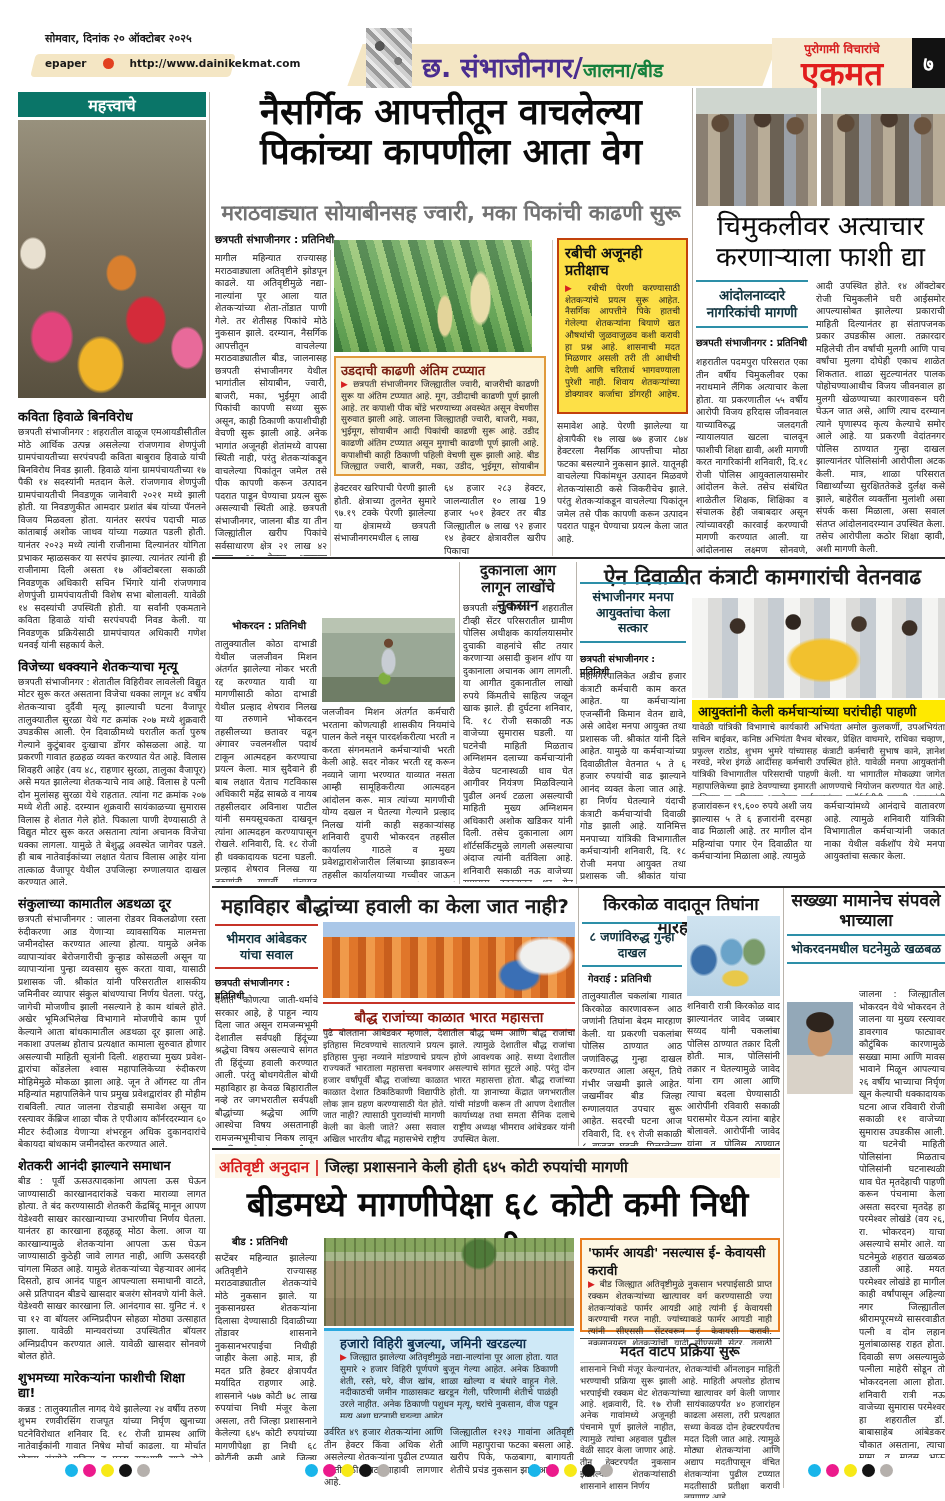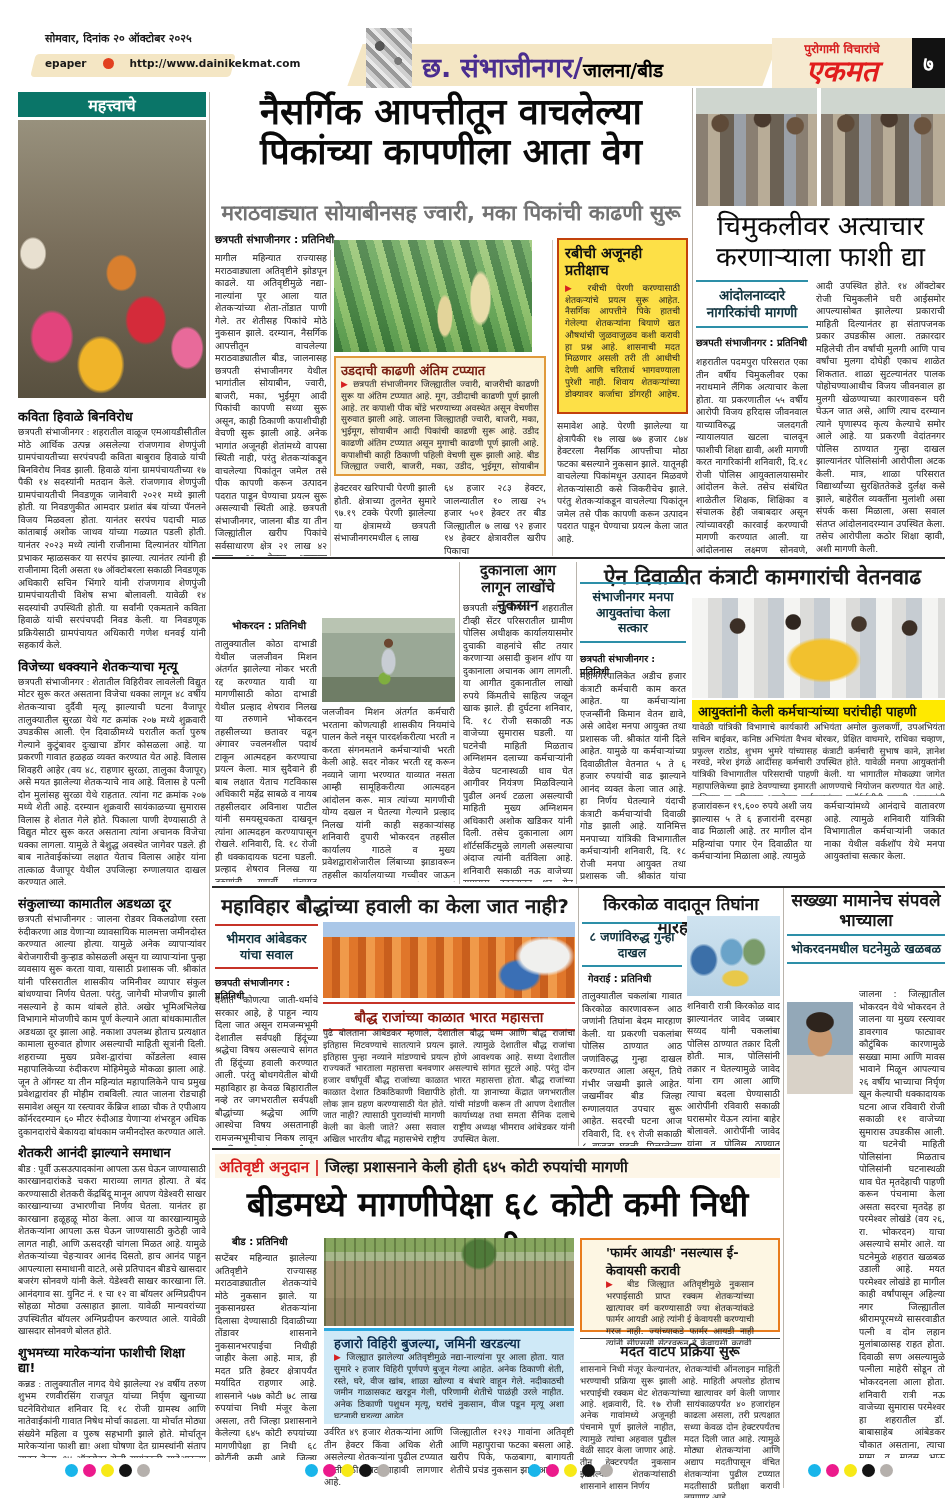"जालना/बीड" span { color: #000000 -> #15803d }
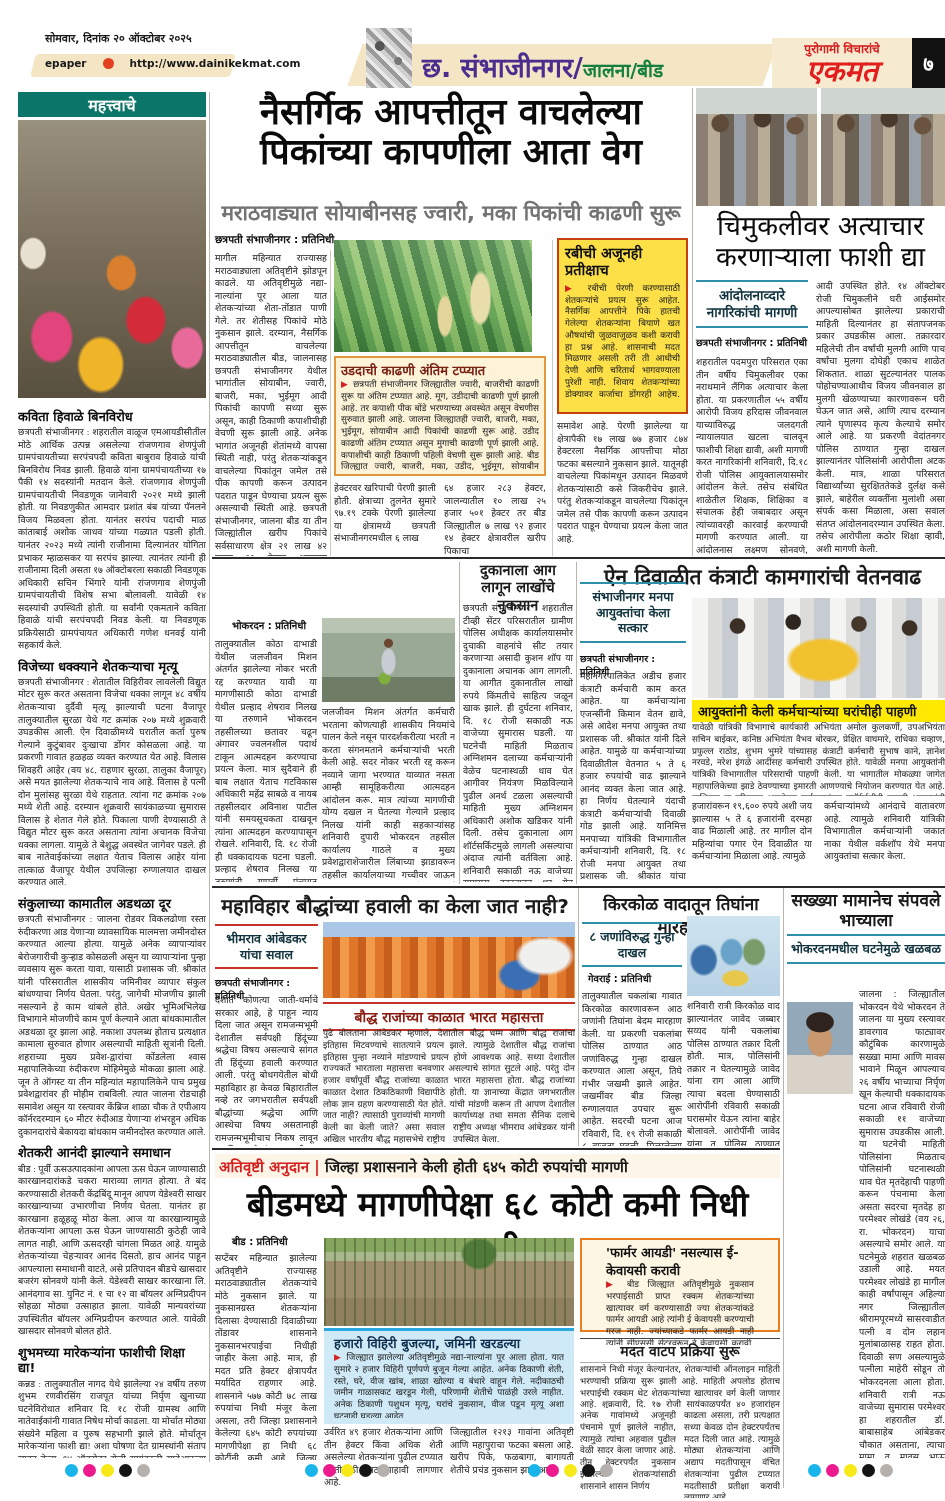"एकमत" div { font-size: 29px -> 33px; font-style: italic -> none }
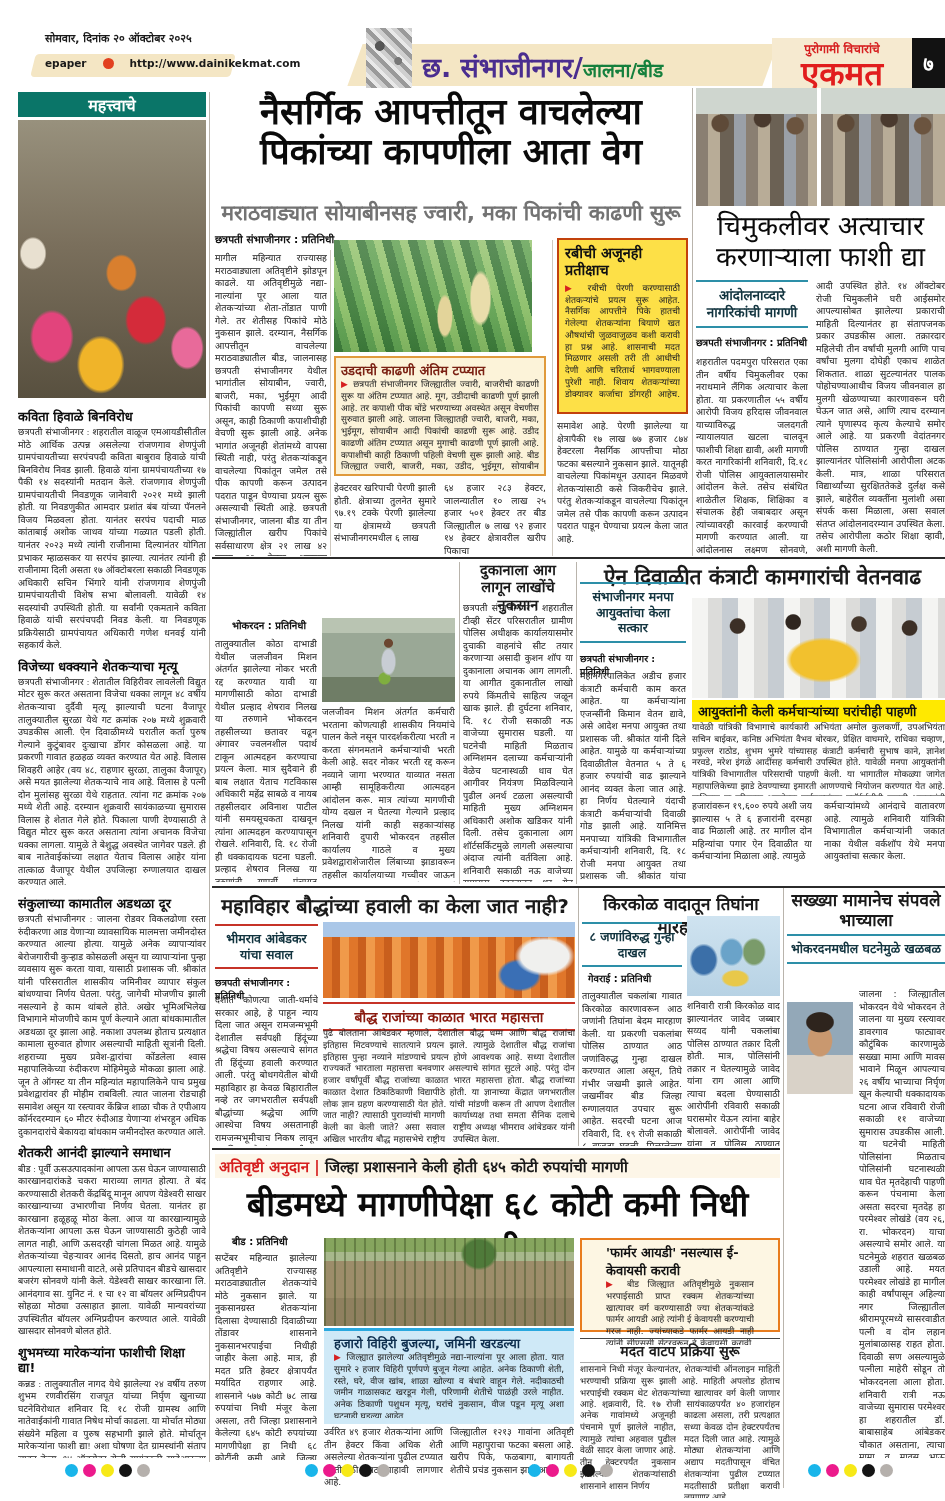"छत्रपती संभाजीनगर : शहरातील वाळूज" .imp-art p { font-family: Liberation Serif, serif -> none }
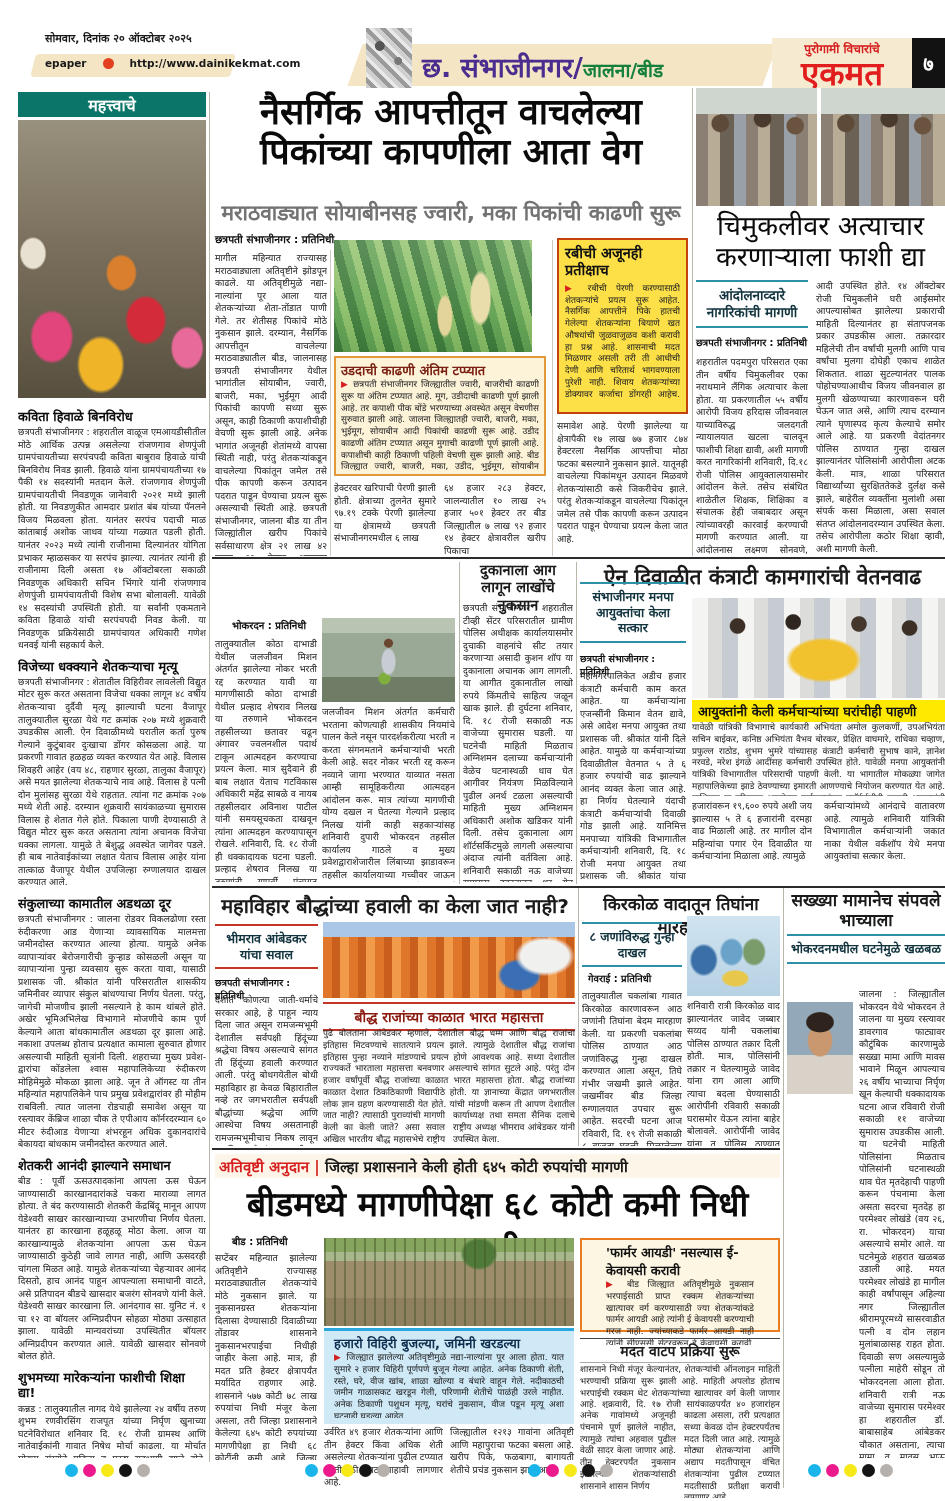"६४ हजार २८३ हेक्टर, जालन्यातील" div.abs { text: २५ -> 19 }
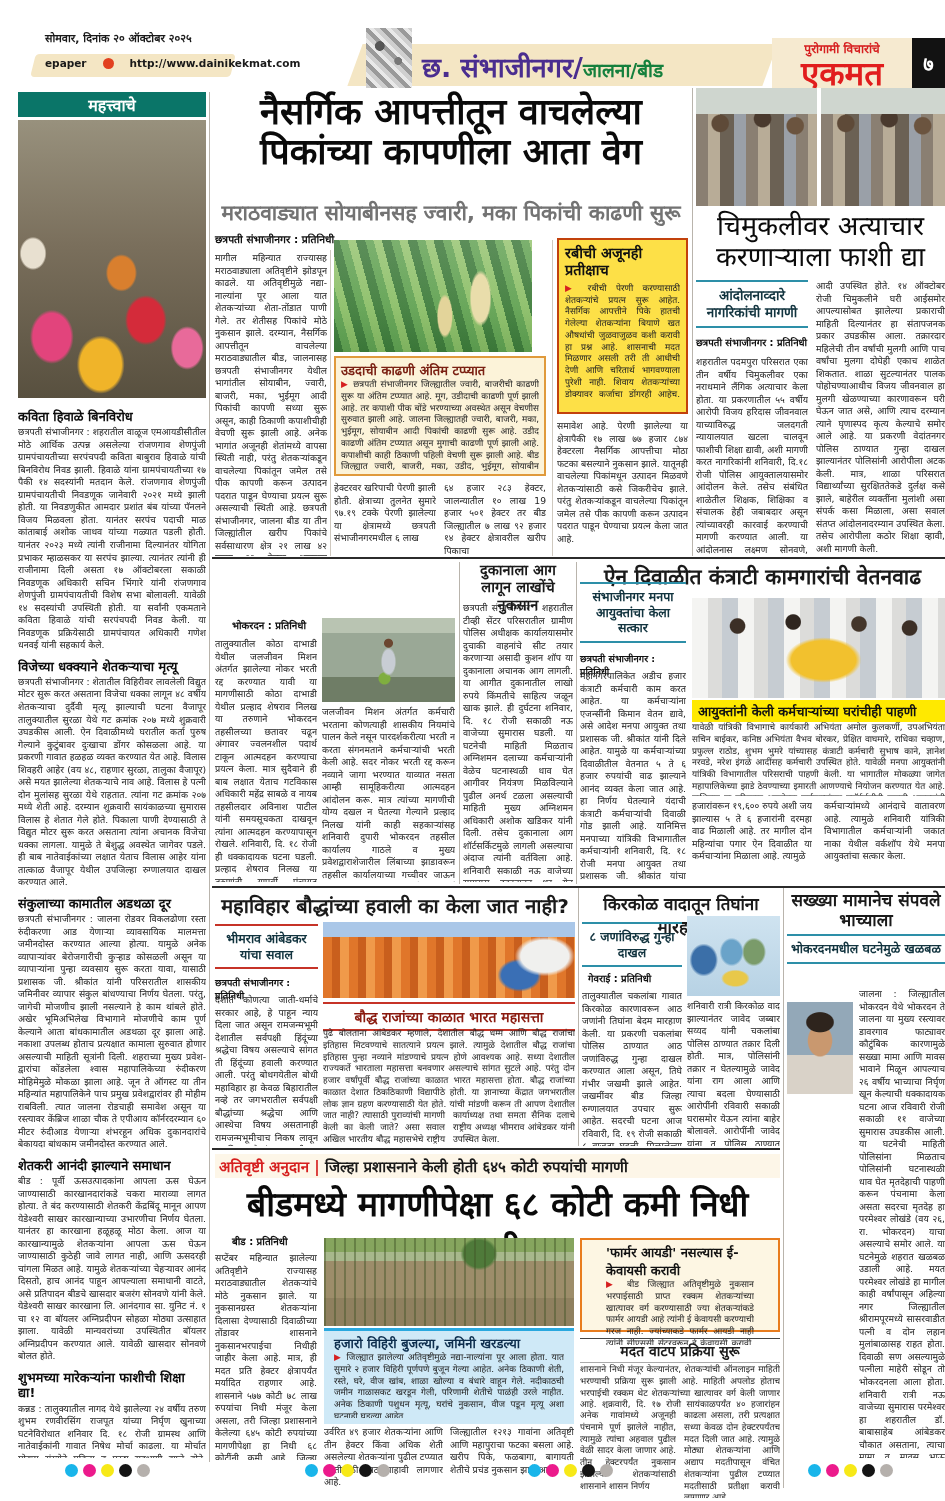"'फार्मर आयडी' नसल्यास ई- केवायसी" div.abs { padding: 3px 24px -> 3px 6px }
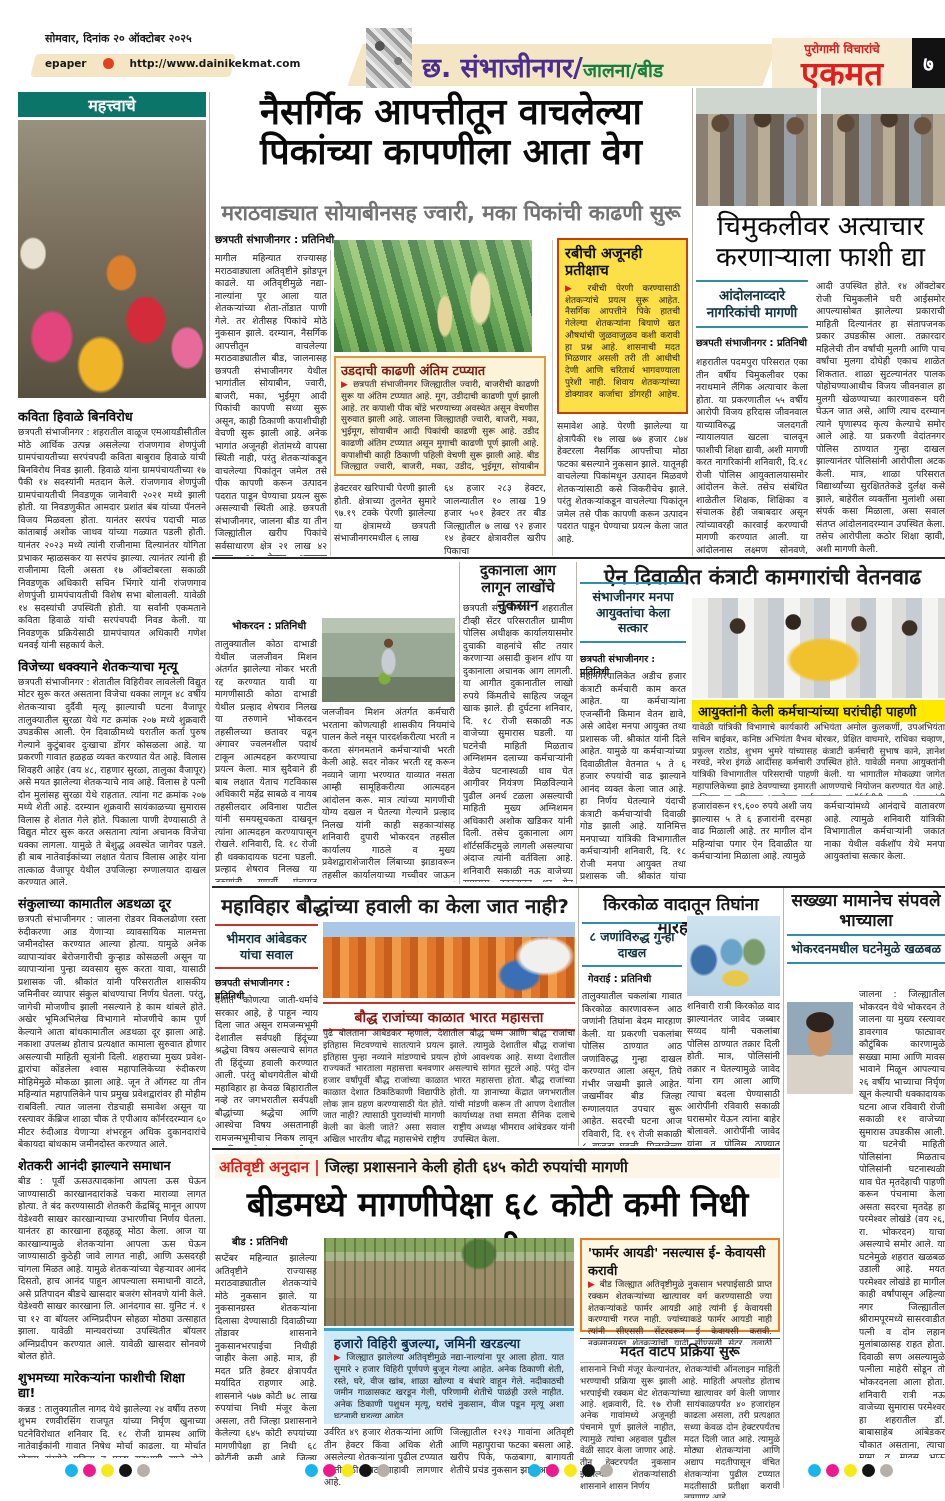"हजारो विहिरी बुजल्या, जमिनी खरडल्या" div.abs { height: 96px -> 112px; padding: 3px 10px -> 3px 16px }
